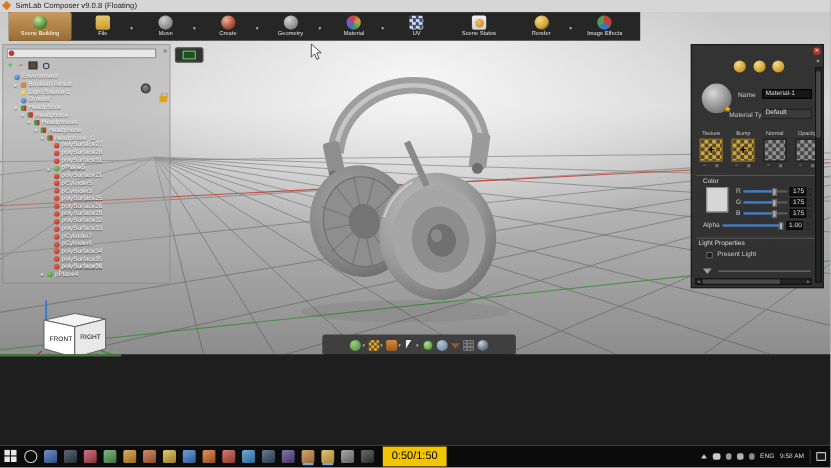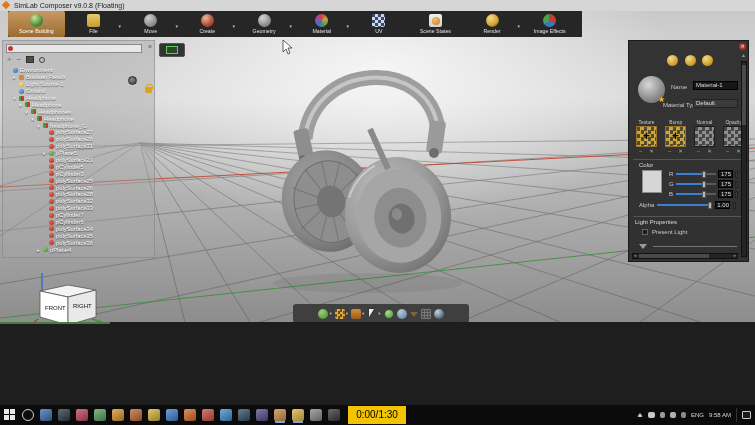"0:00/1:30" div.abs { text: 0:00/1:30 -> 0:50/1:50 }
